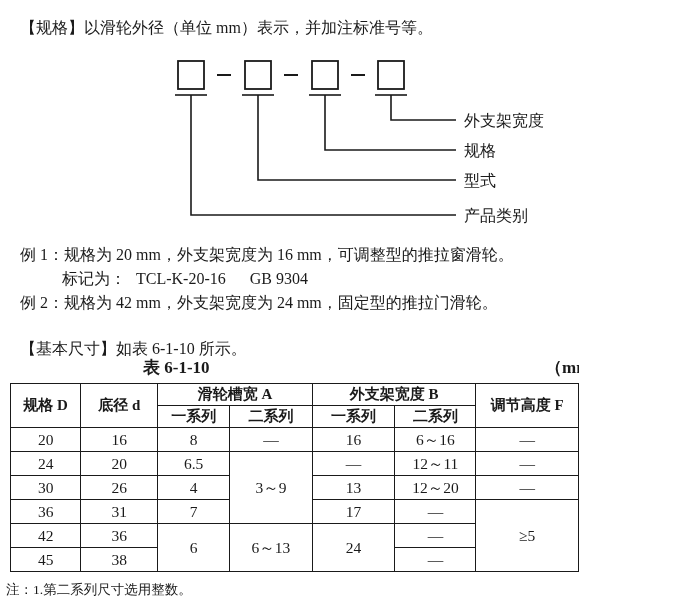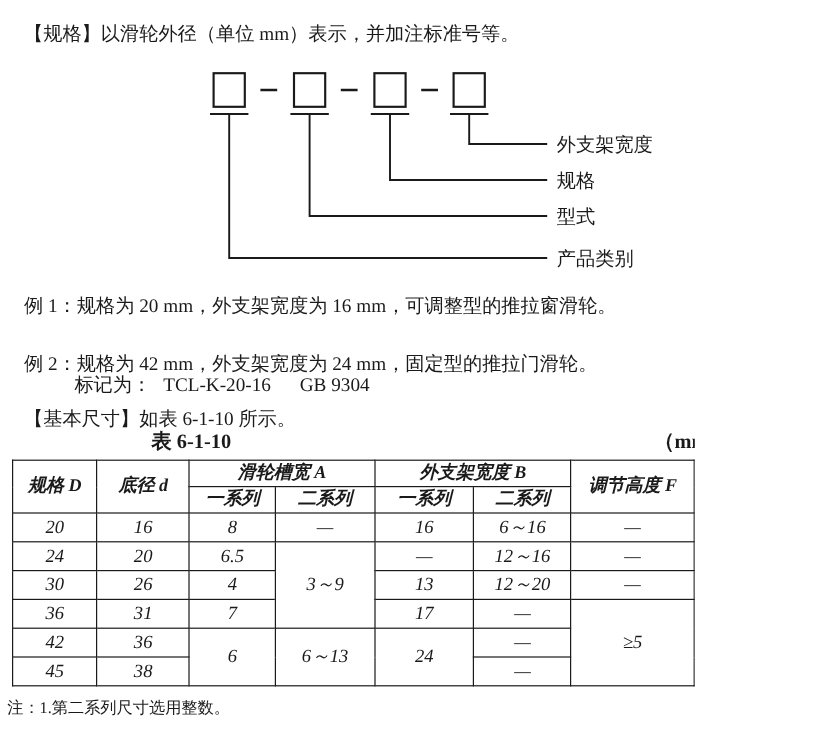"标记为： TCL-K-20-16 GB 9304" .markline { margin-top: 42px -> none }
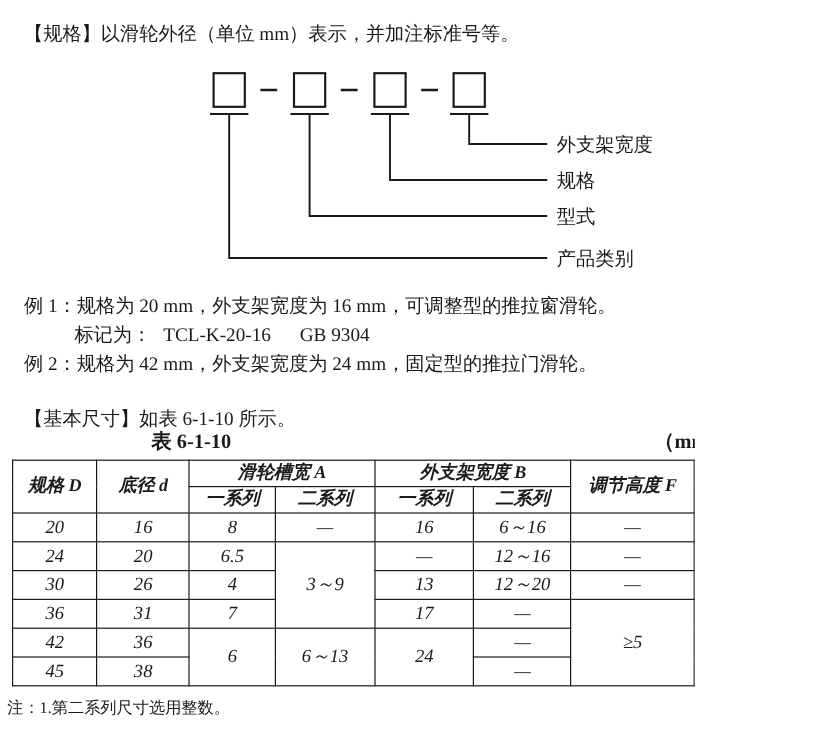"表 6-1-10" .ttitle .t-prefix { left: 126px -> 143px }
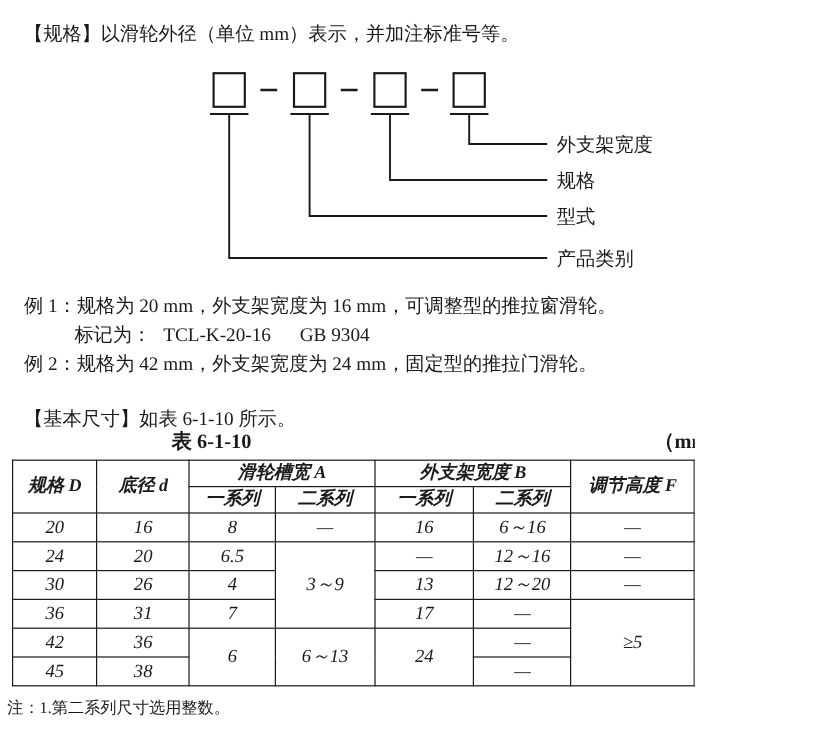"规格 D" table.dim { font-style: italic -> none }
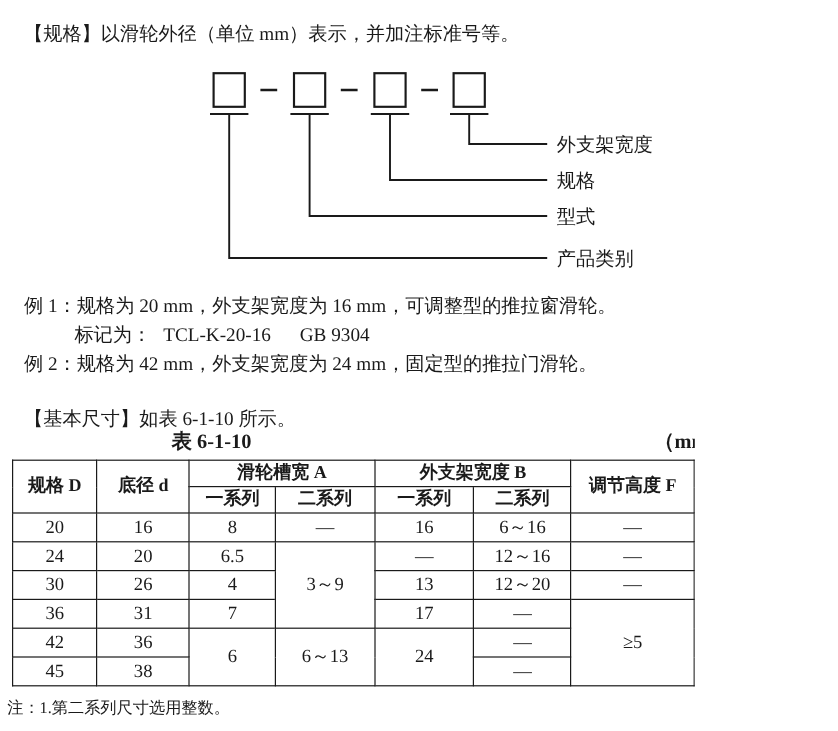"12～16" td { text: 16 -> 11 }
